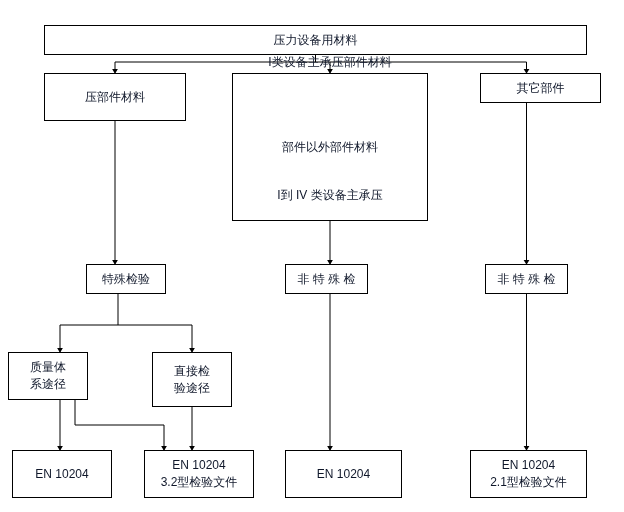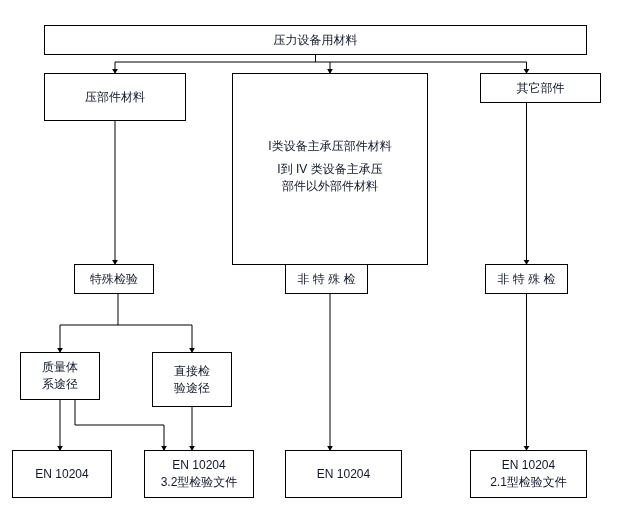"I类设备主承压部件材料" div.node { gap: none -> 31px; height: 192px -> 148px }
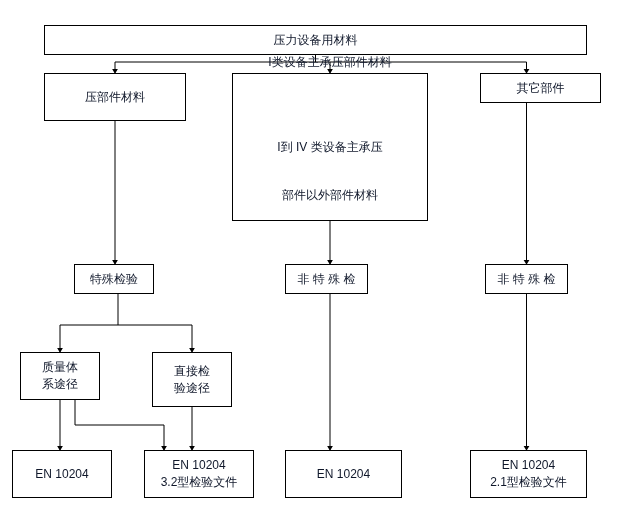"I到 IV 类设备主承压" span.line { order: before "部件以外部件材料" -> after "部件以外部件材料" }
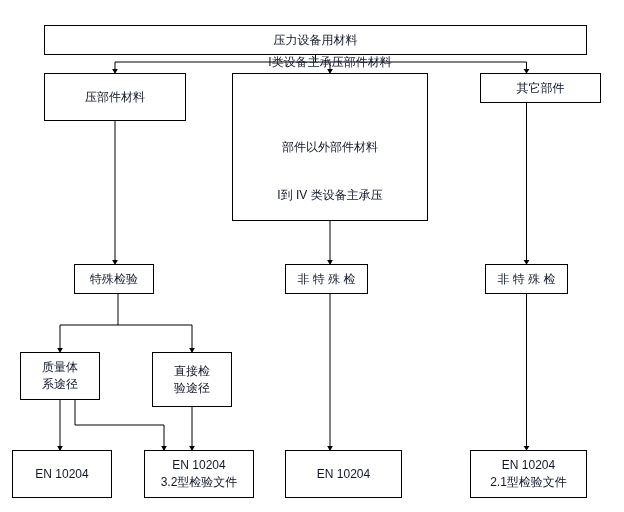"特殊检验" div.node { left: 74px -> 86px }
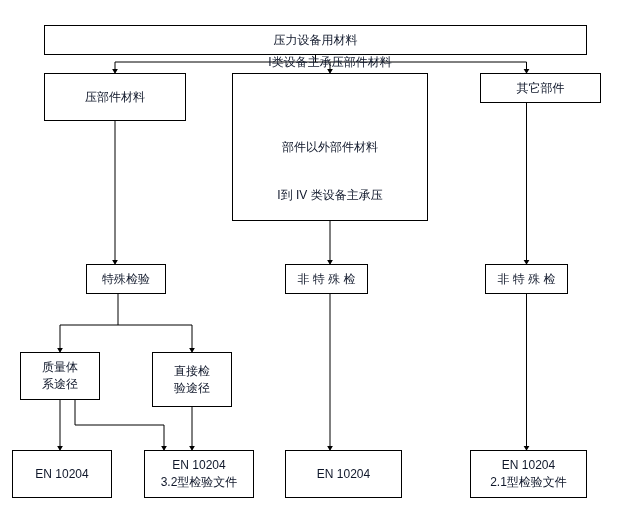"质量体" div.node { left: 20px -> 8px }
